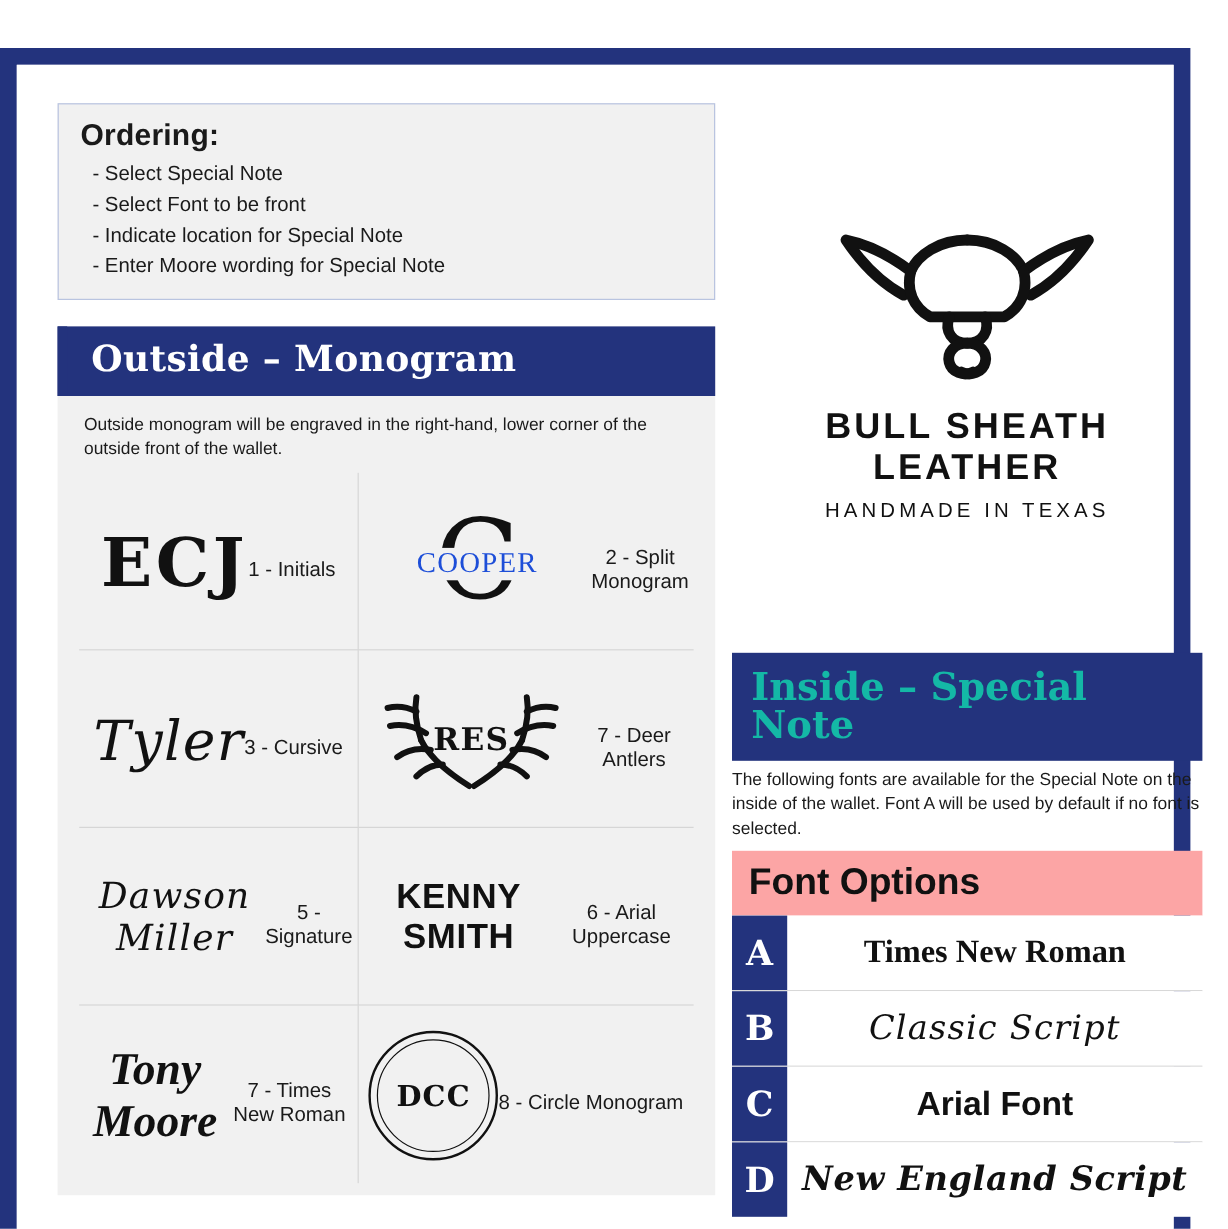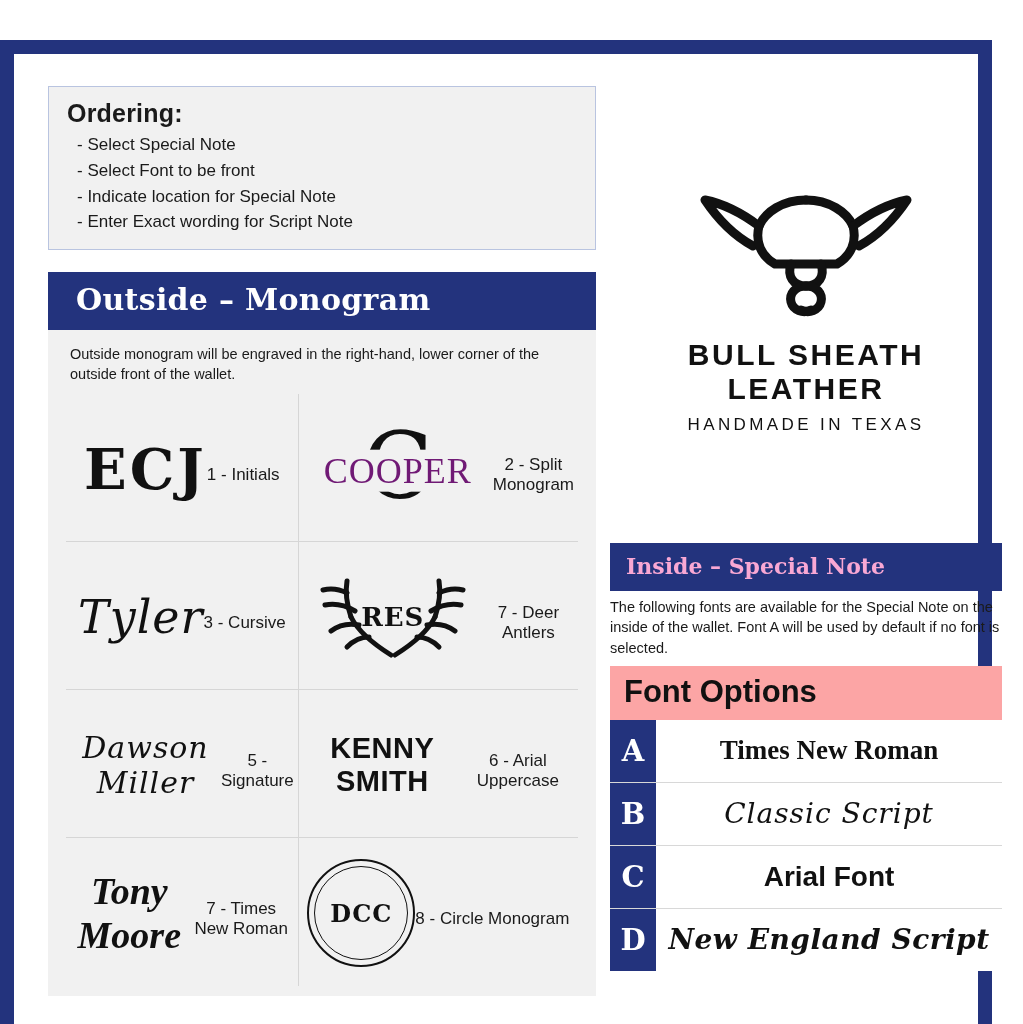"- Enter Exact wording for" div.ordering-line { text: Exact wording for Script -> Moore wording for Special }
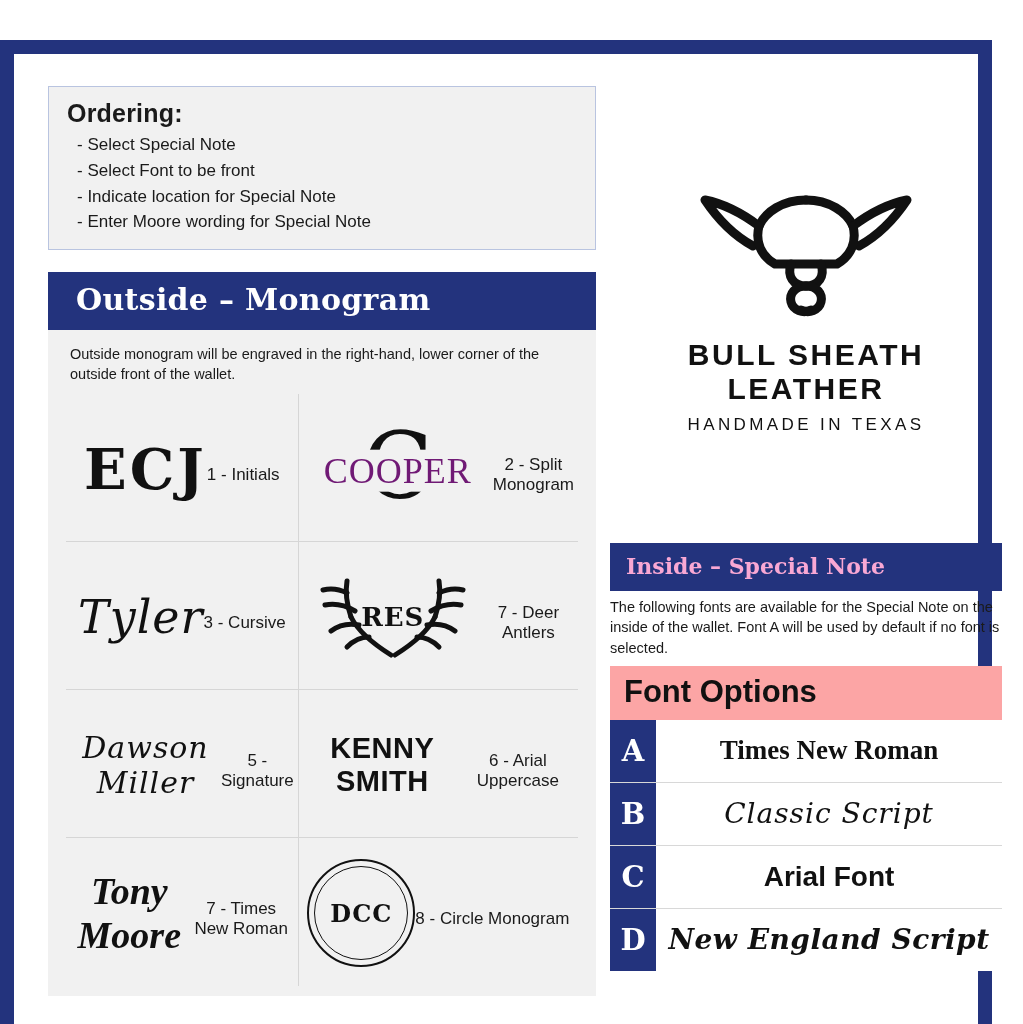"COOPER" .split-mono .name { color: #701a75 -> #1d4ed8; font-size: 36px -> 24px }
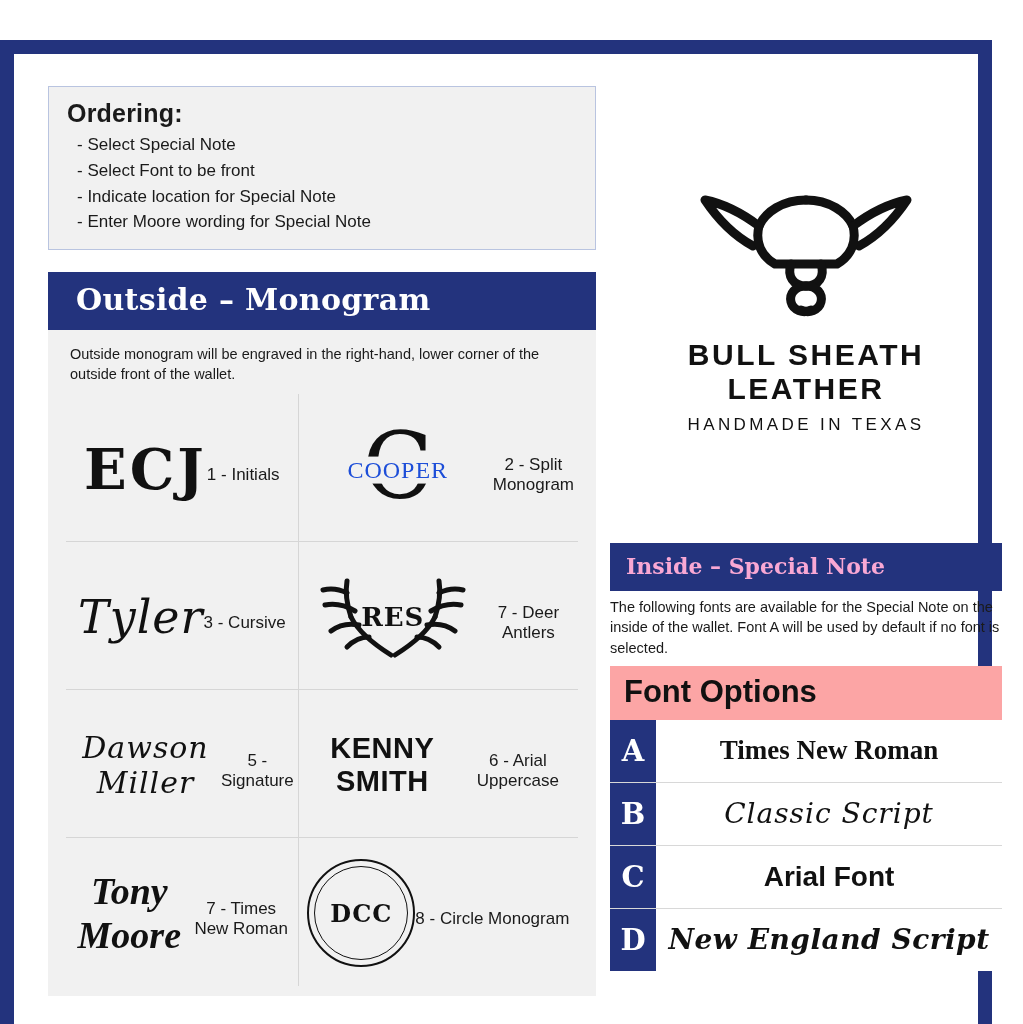"Inside – Special Note" .bar-small { color: #f9a8d4 -> #14b8a6; font-size: 22px -> 32px }
